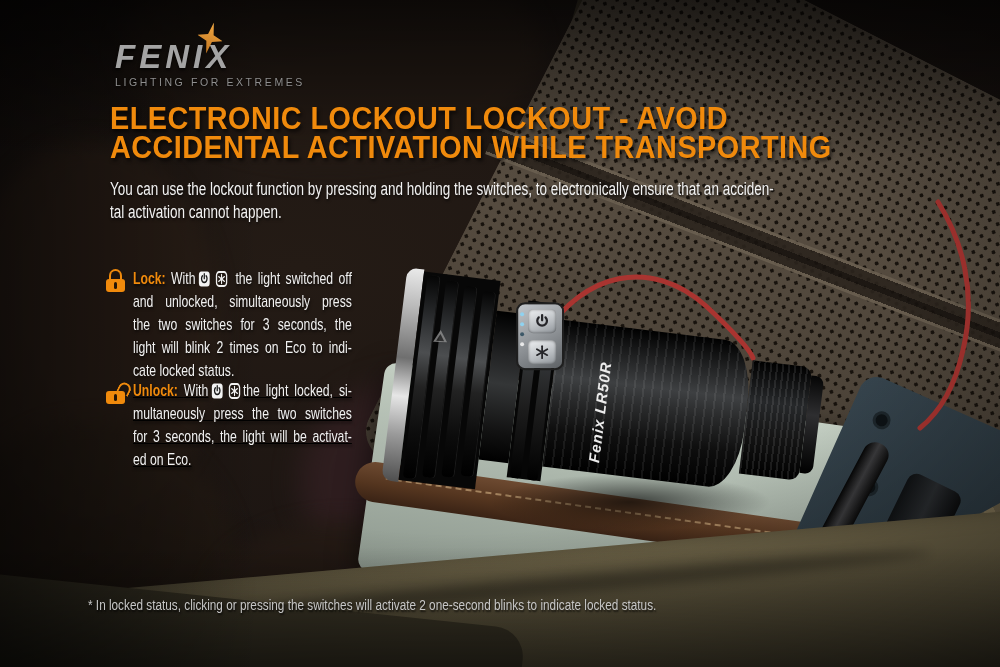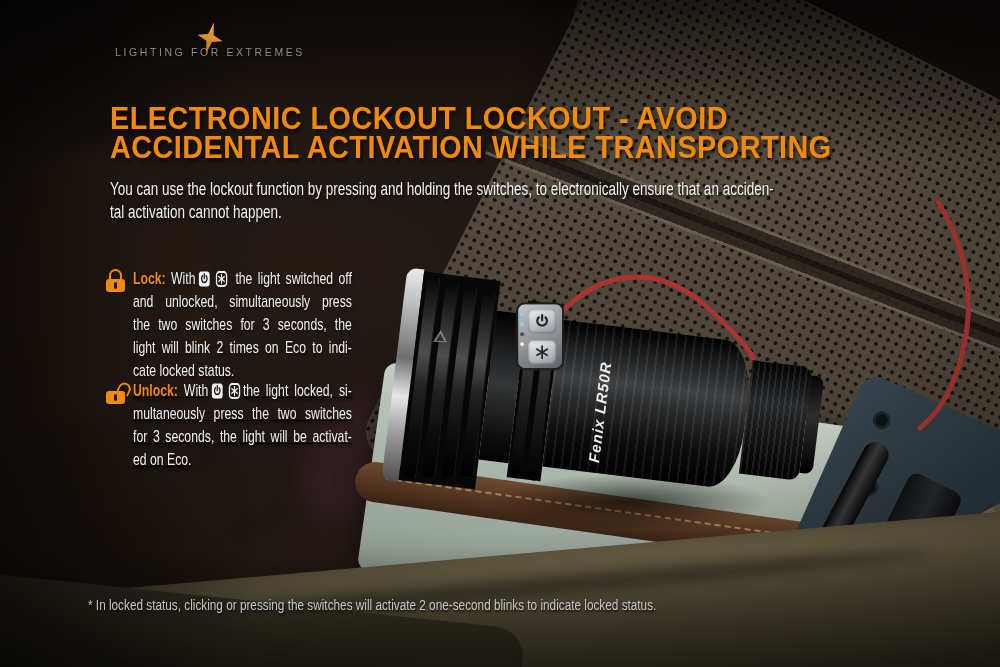"FENIX" div { html: none -> <div>FENIX</div> }
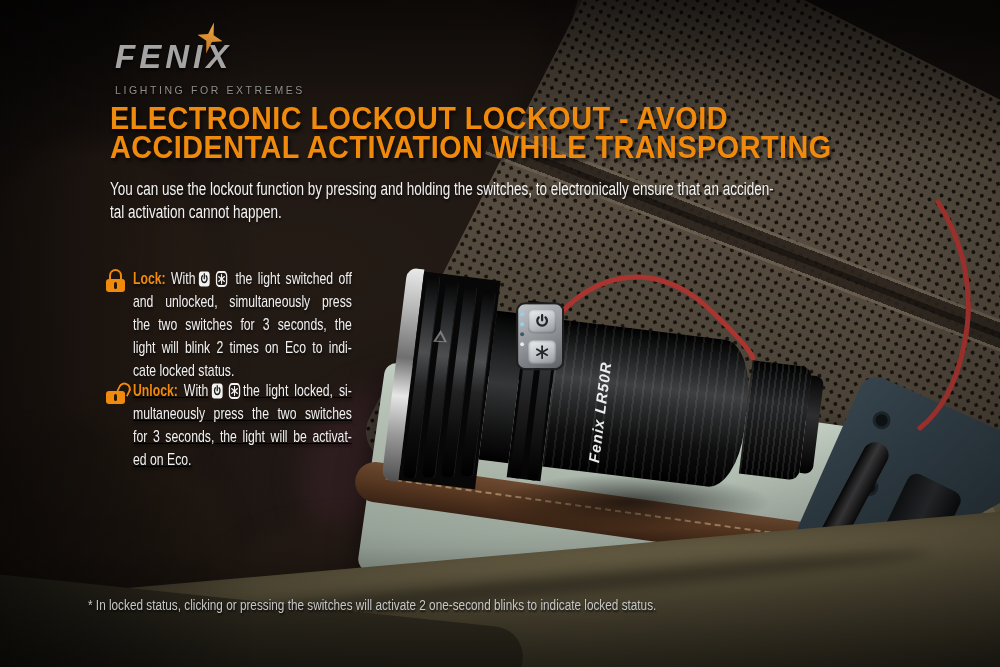"LIGHTING FOR EXTREMES" #logo-tagline { margin-top: 8px -> 0 }
